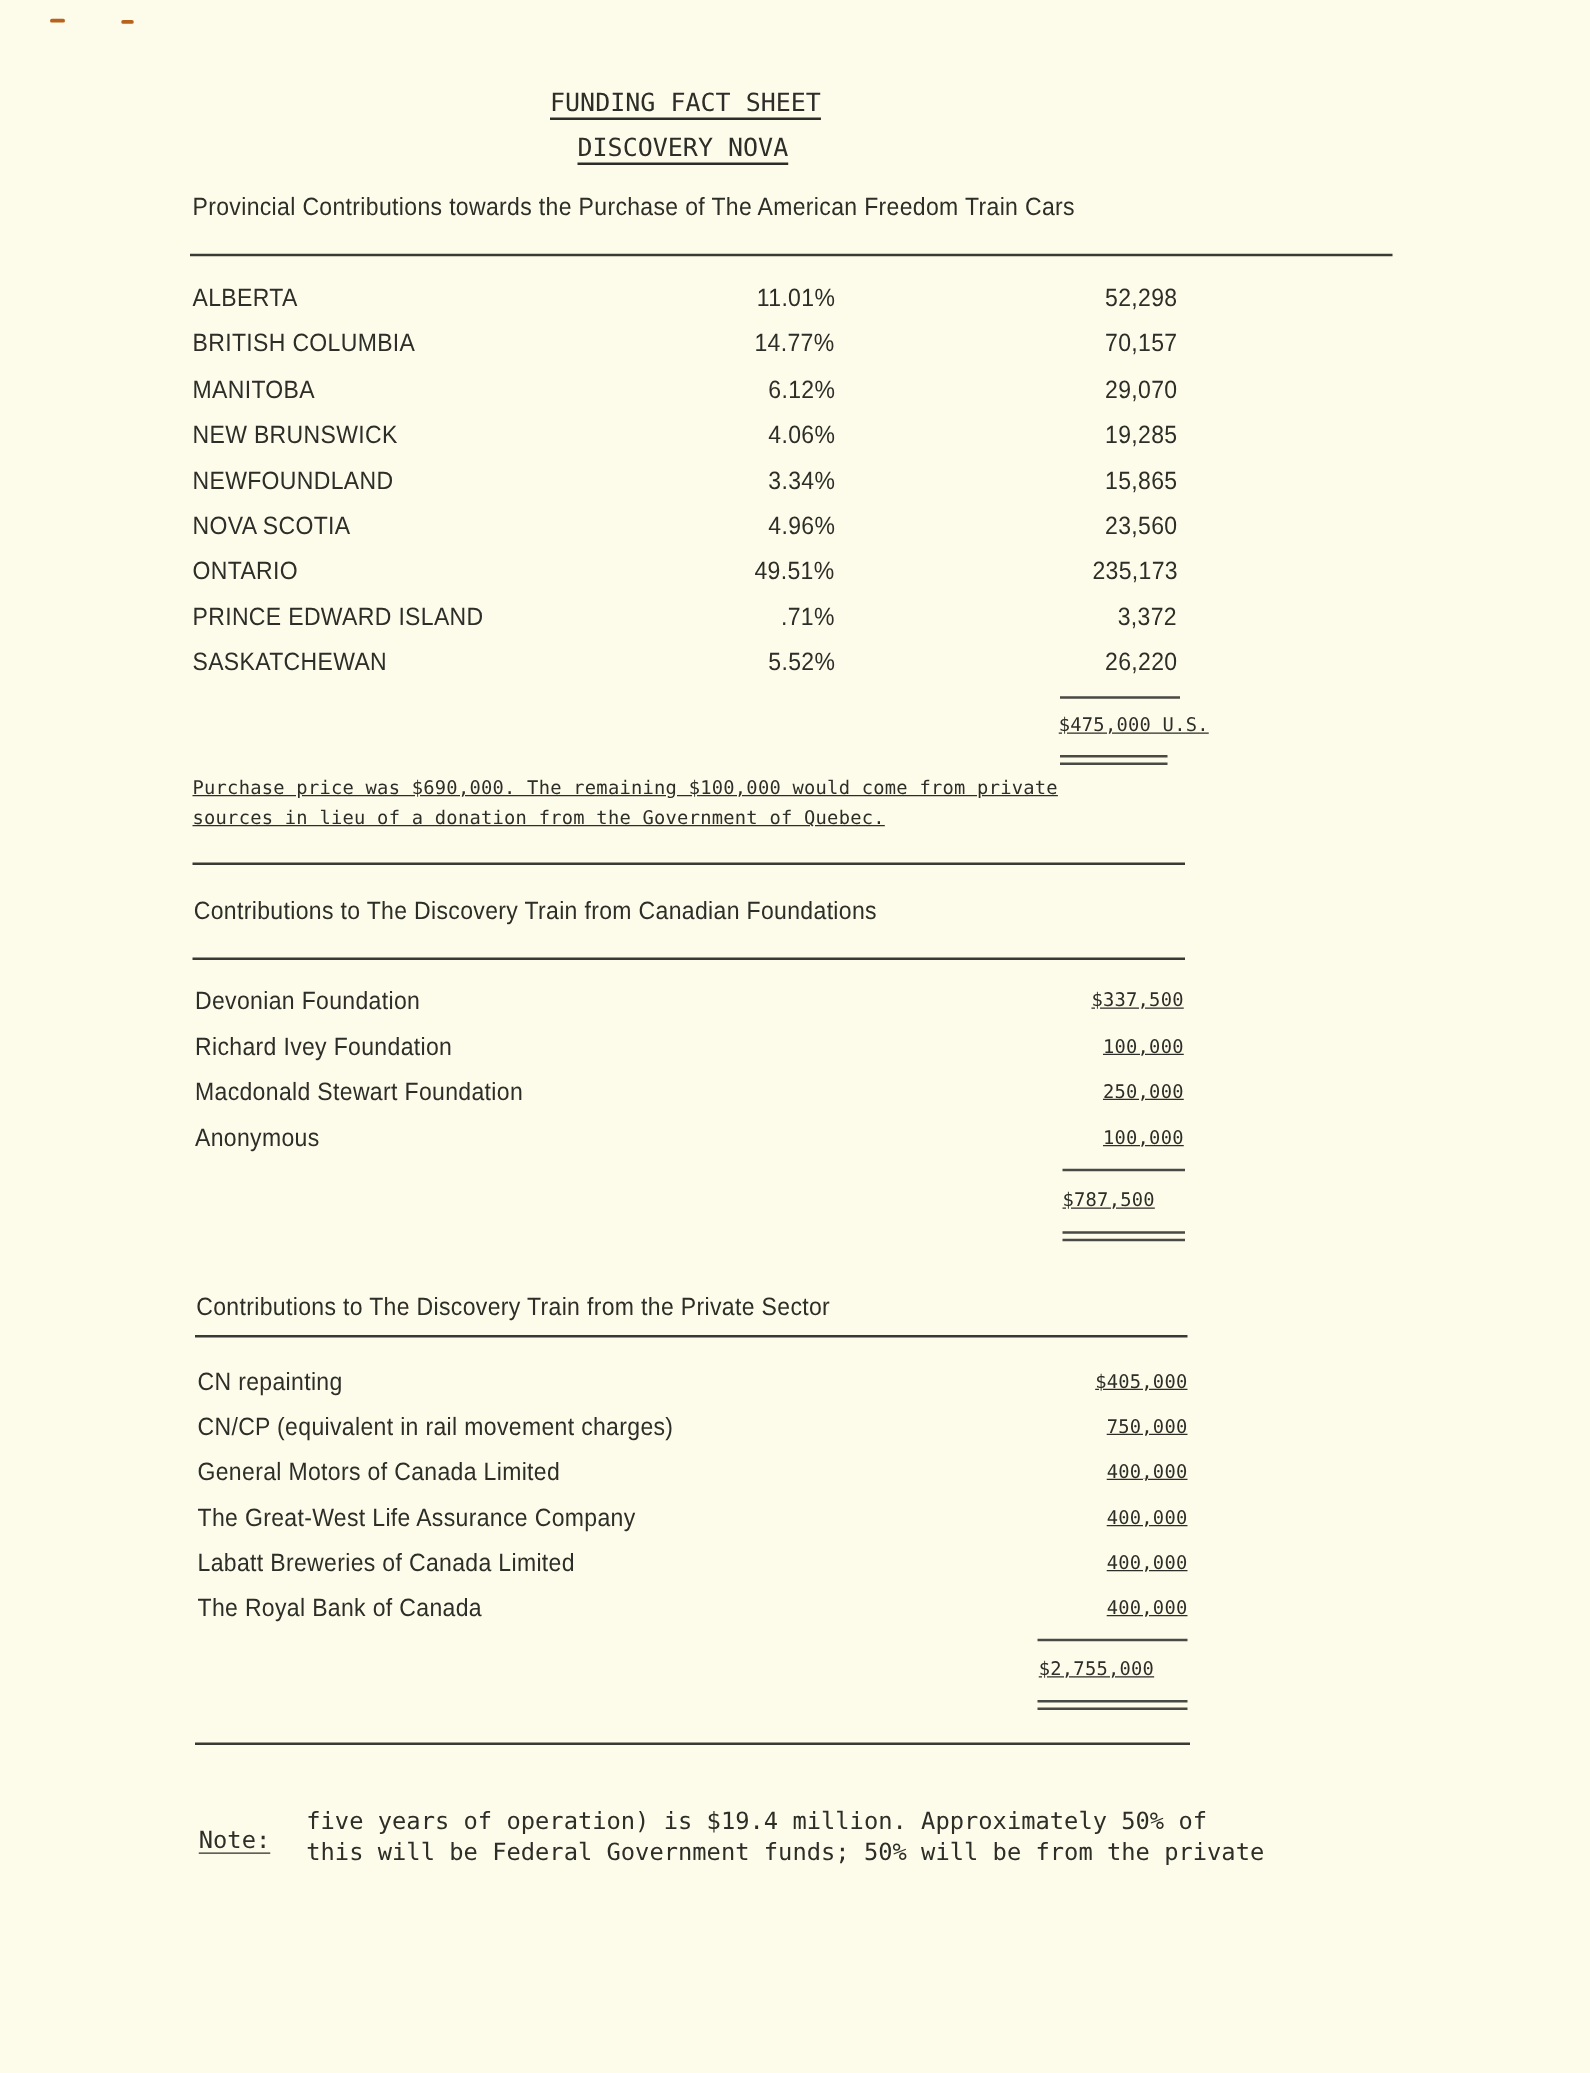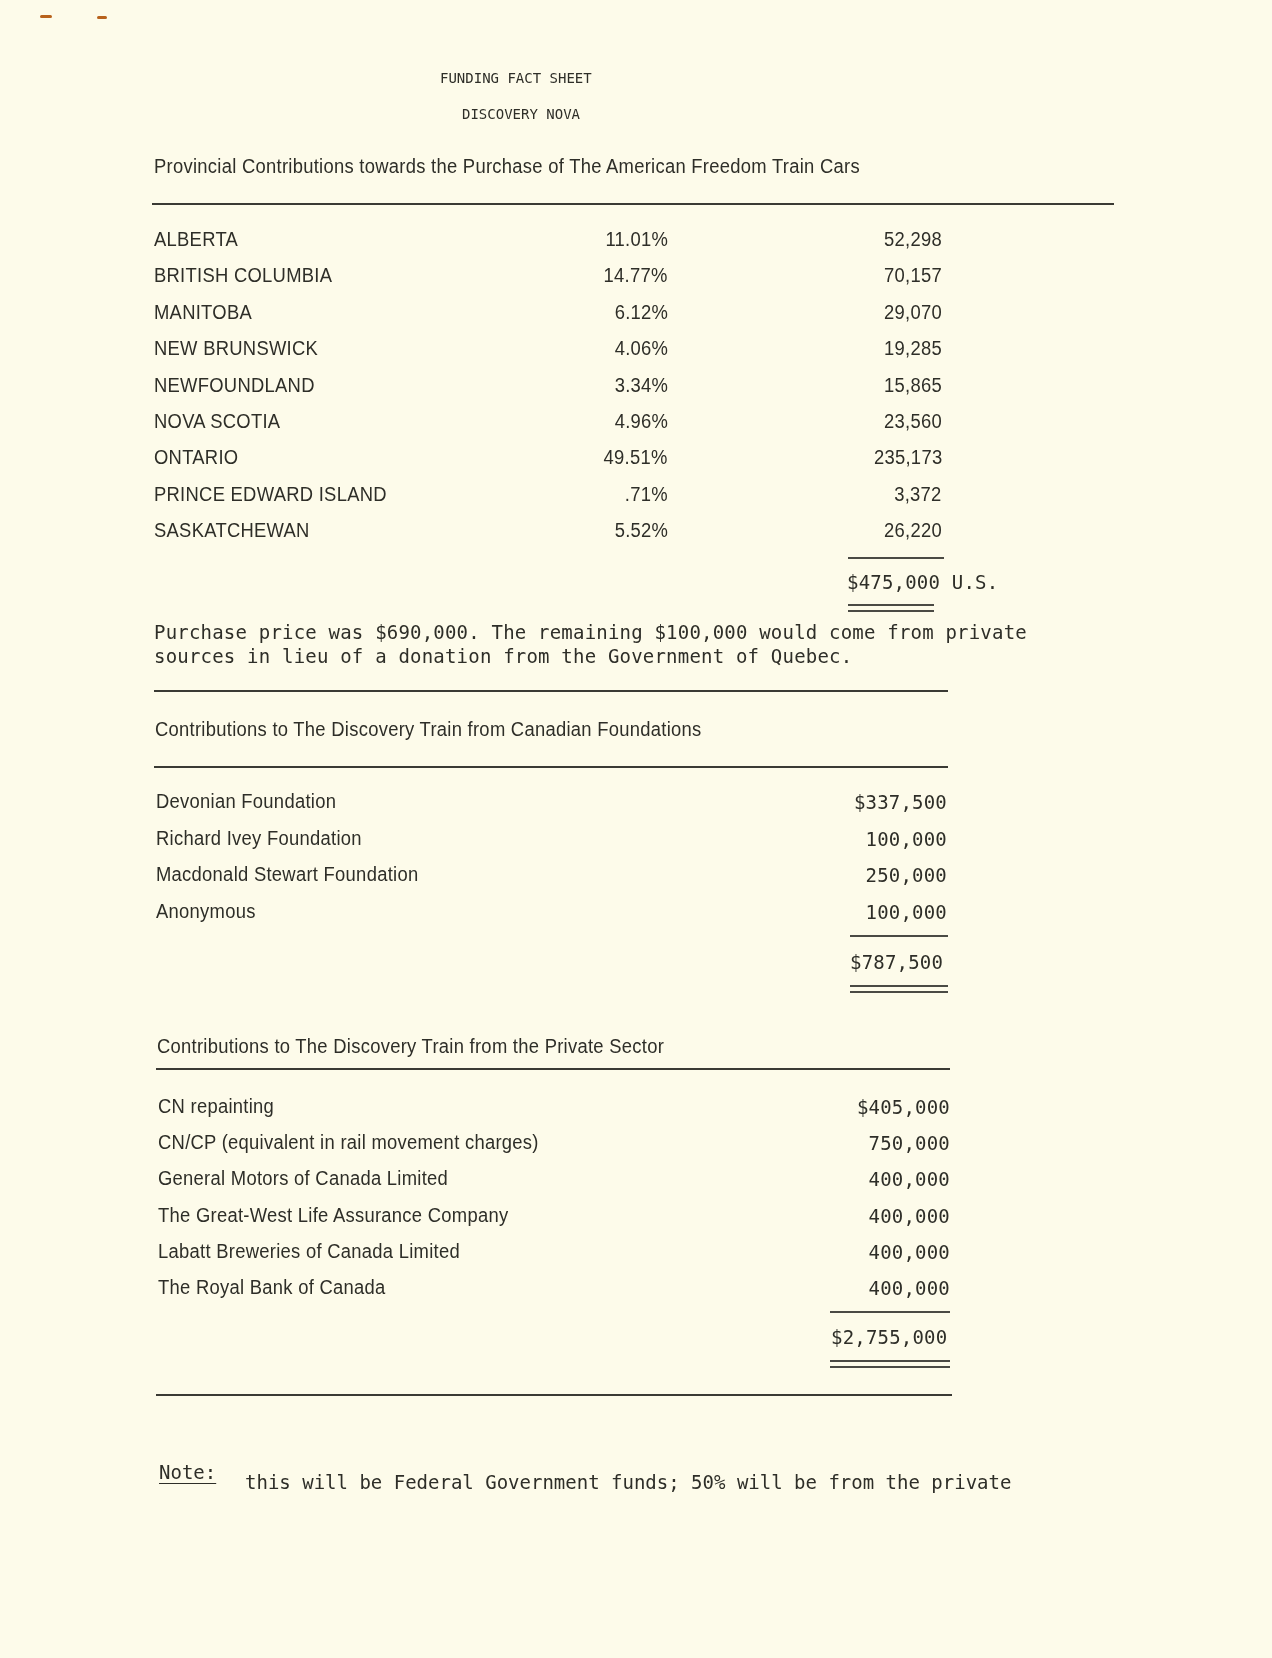"FUNDING FACT SHEET" .title { font-size: 14px -> 20px; text-decoration: none -> underline }
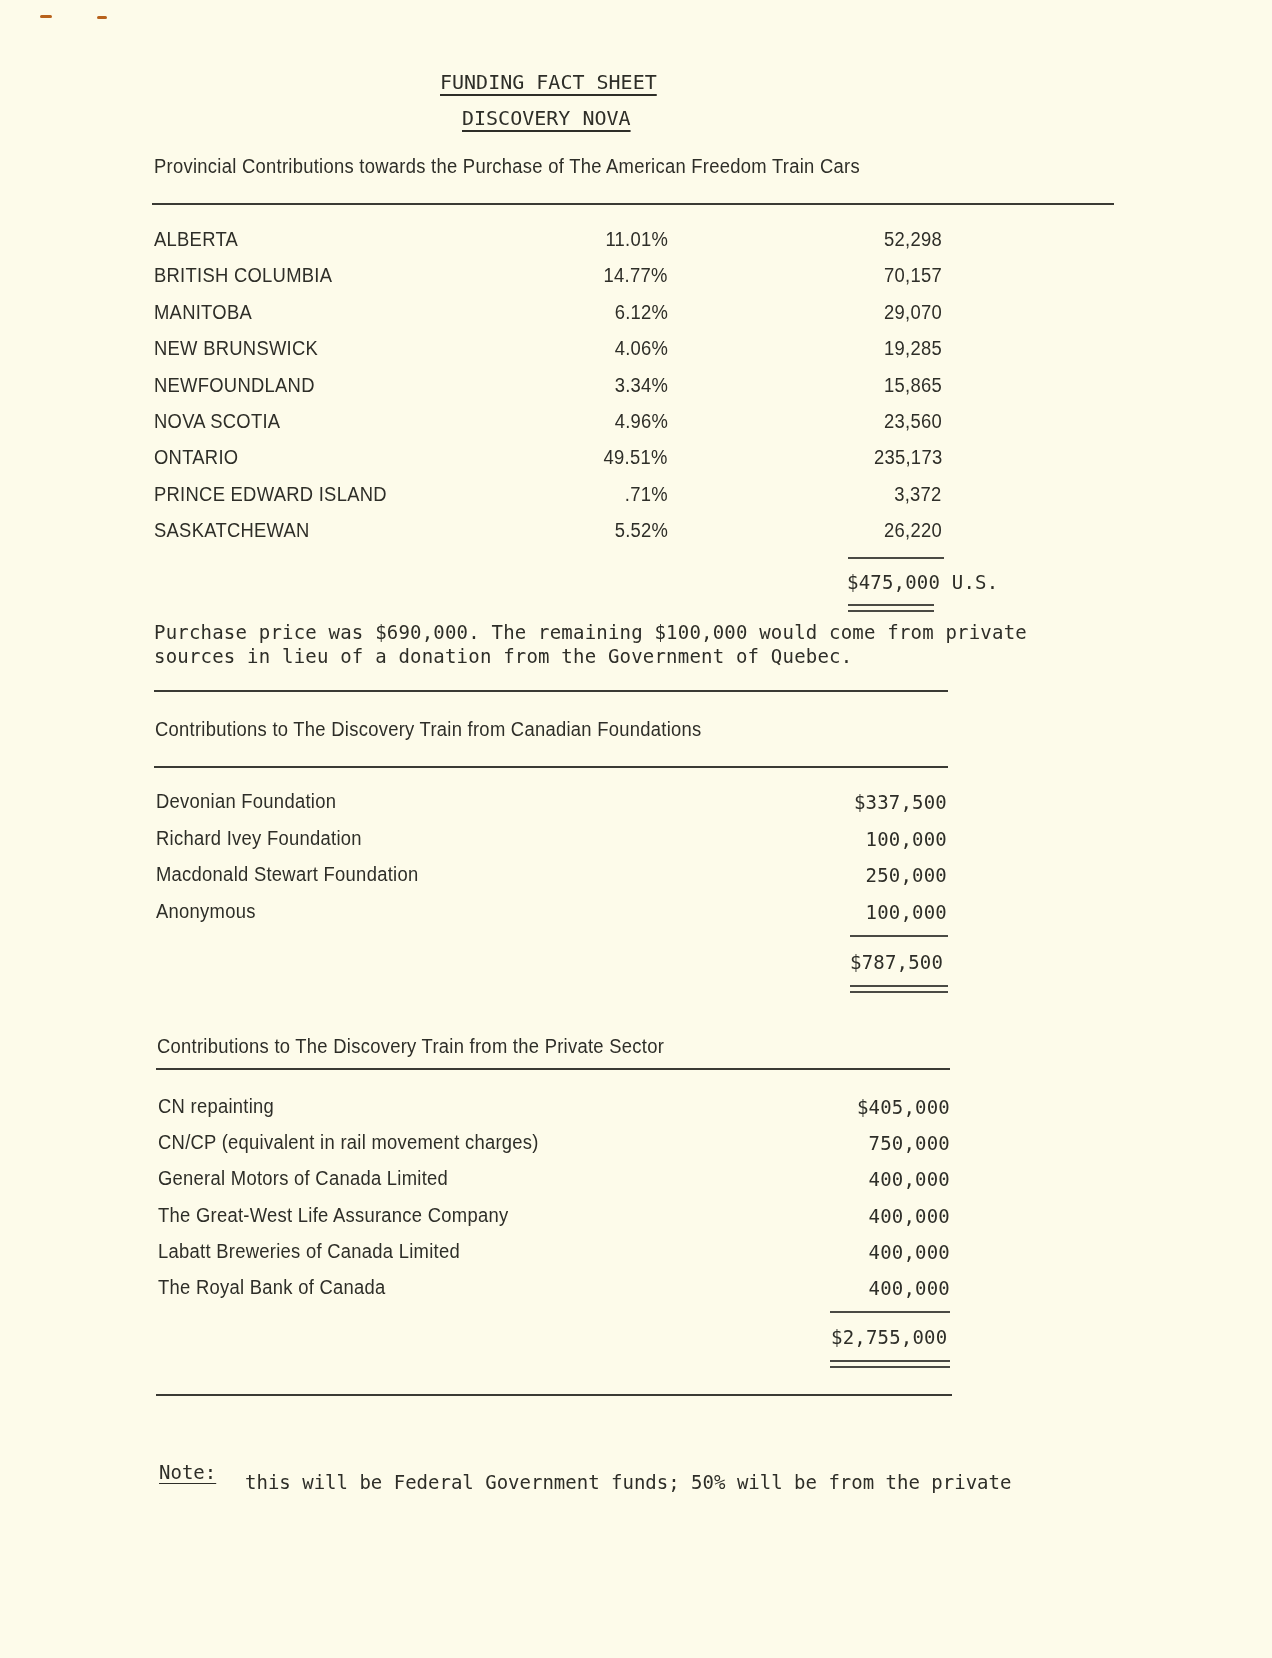"$475,000 U.S." .t { font-size: 19px -> 15px; text-decoration: none -> underline }
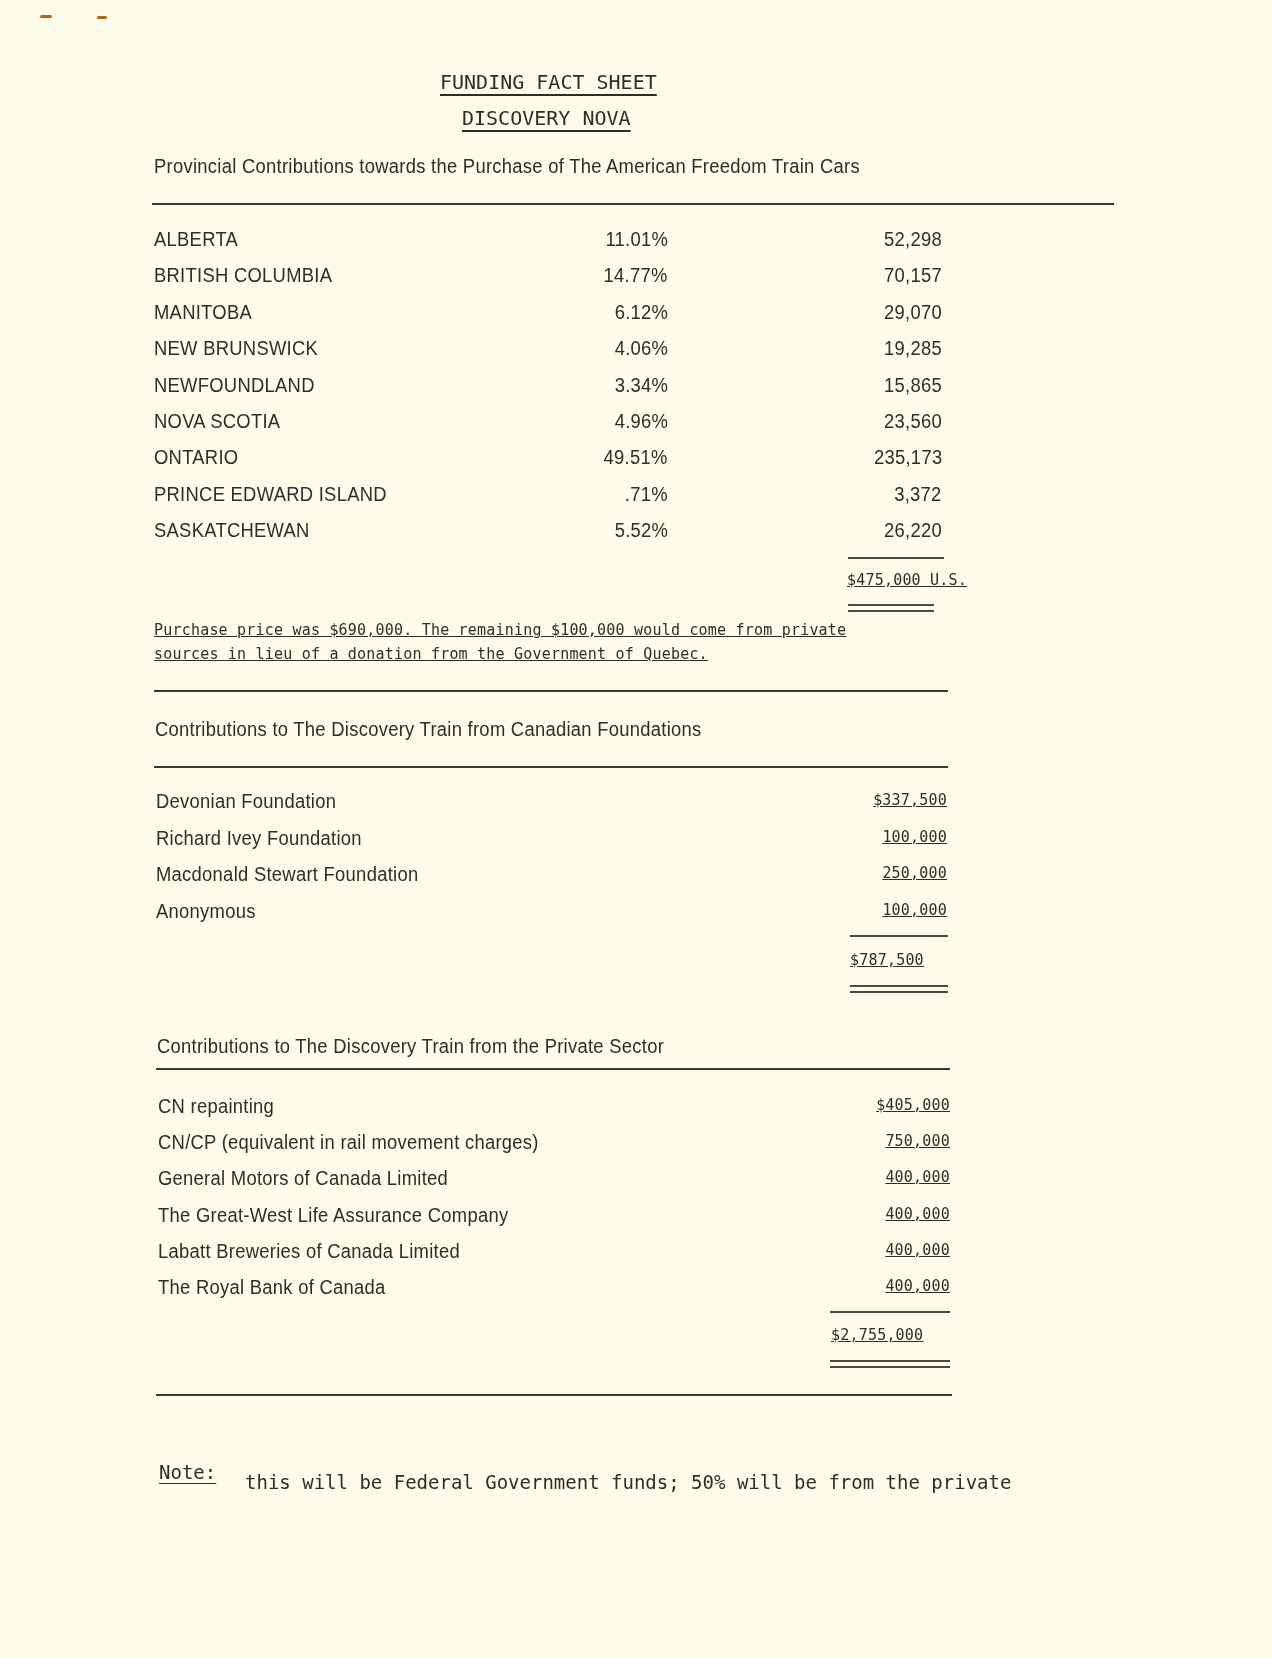"five years of operation) is" div.abs { html: none -> <div>five years of operation) is $19.4 million. Approximately 50% of</div> }
